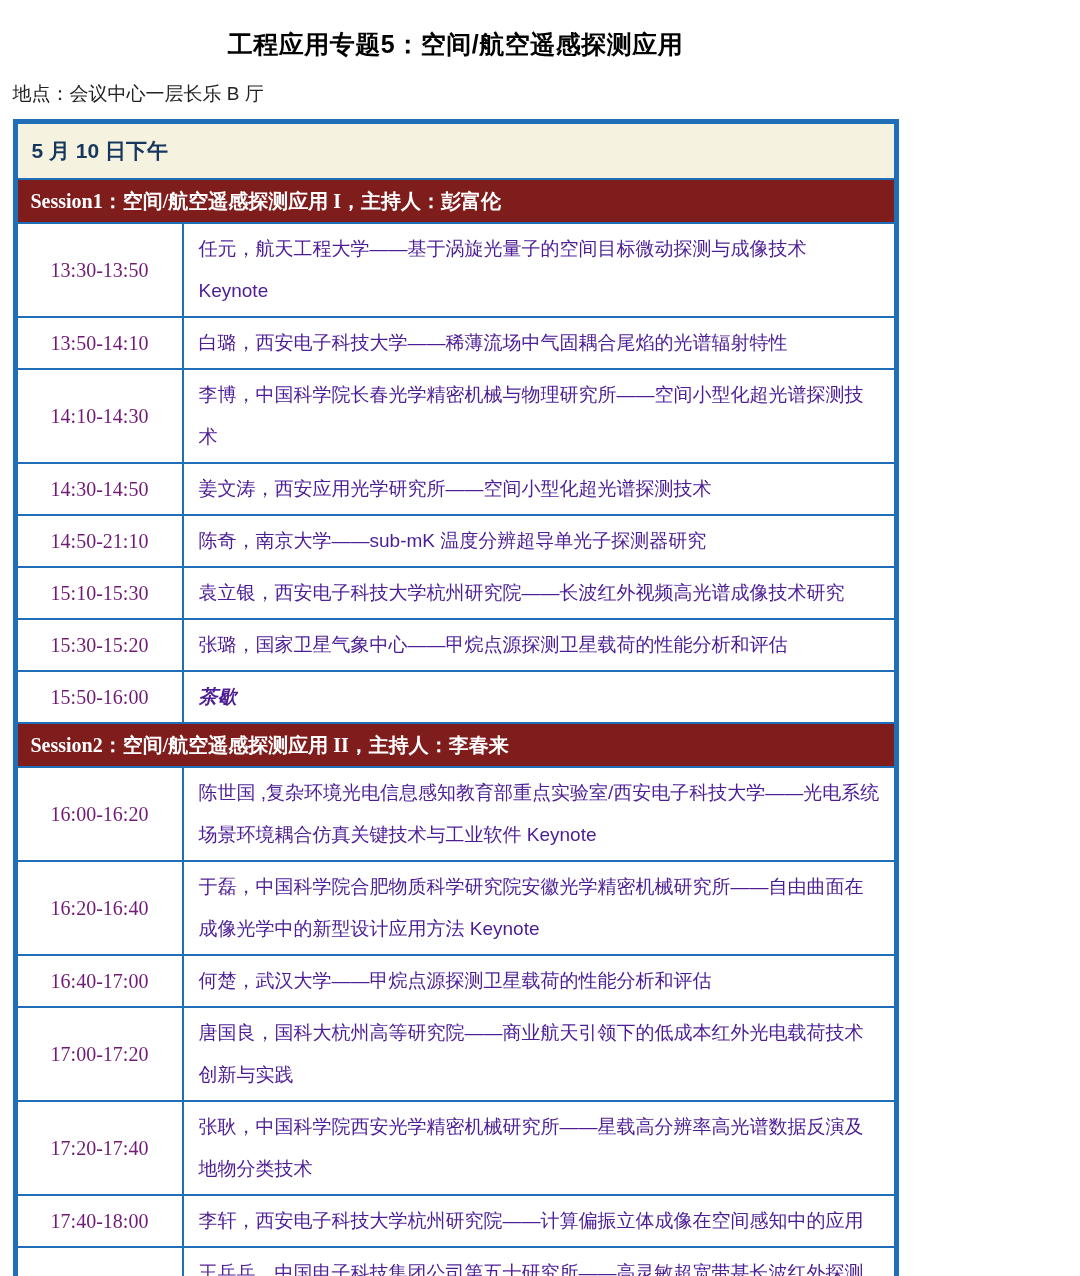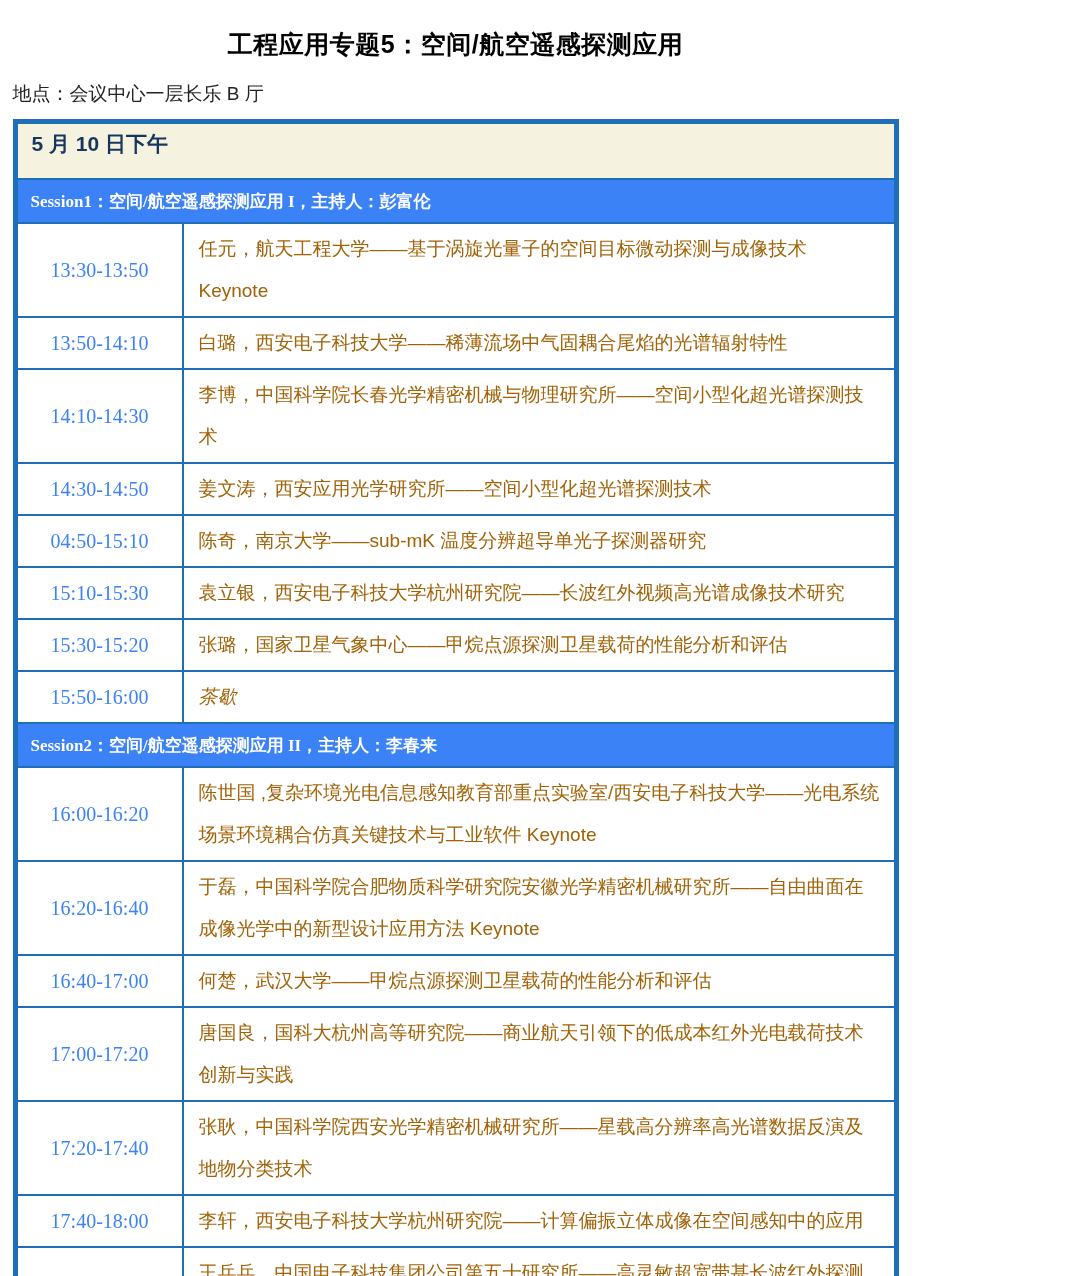"5 月 10 日下午" .date-row { align-items: flex-start -> center }
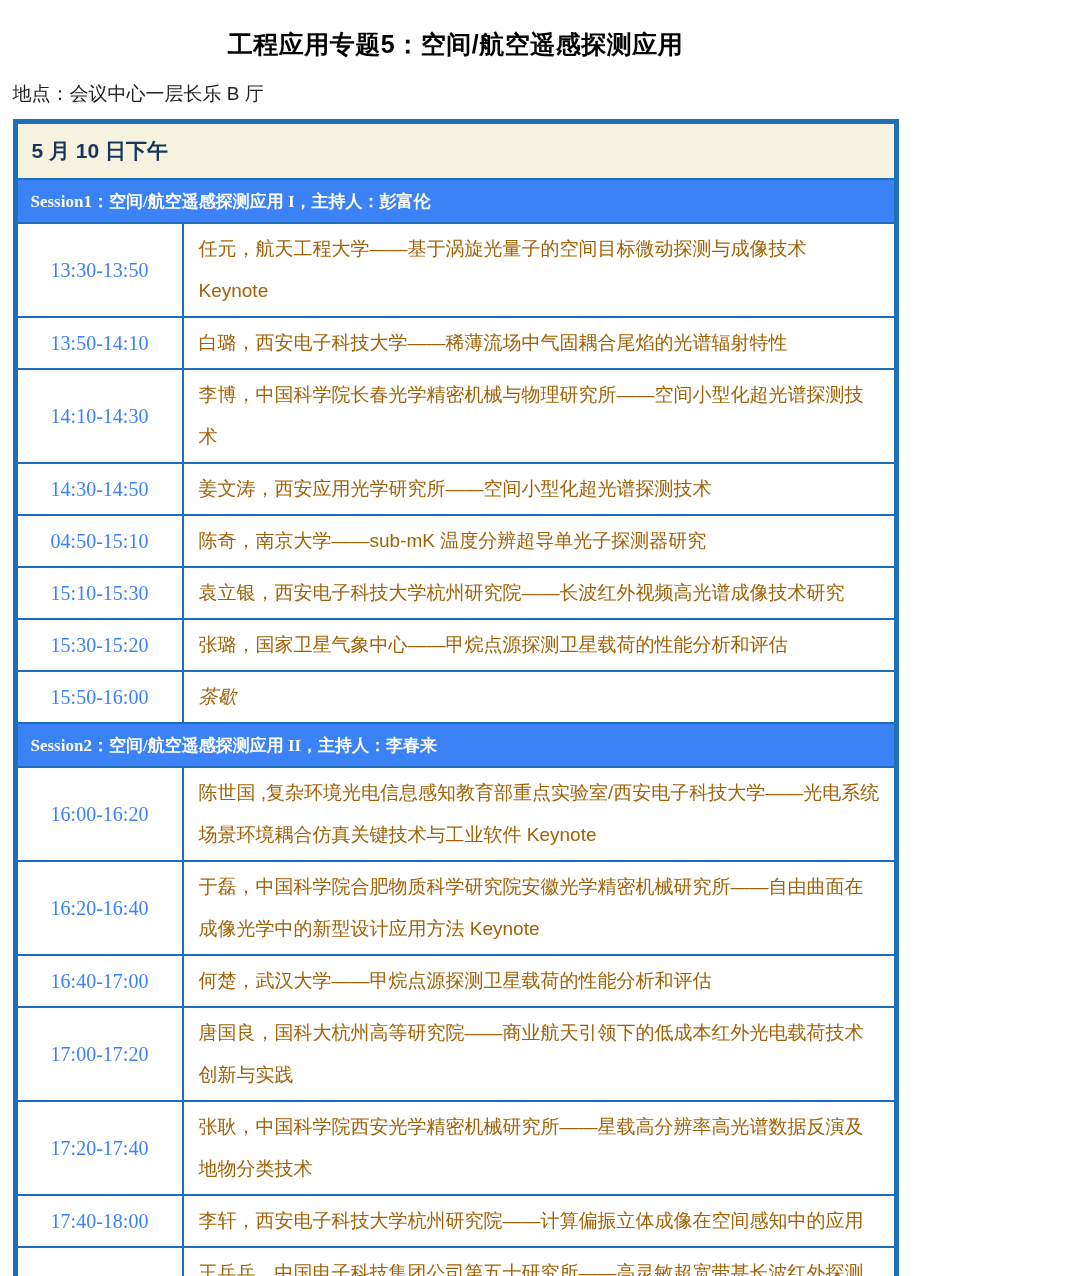"Session1：空间/航空遥感探测应用 I，主持人：彭富伦" .session-row { background: #3b82f6 -> #7f1d1d; font-size: 17px -> 20px }
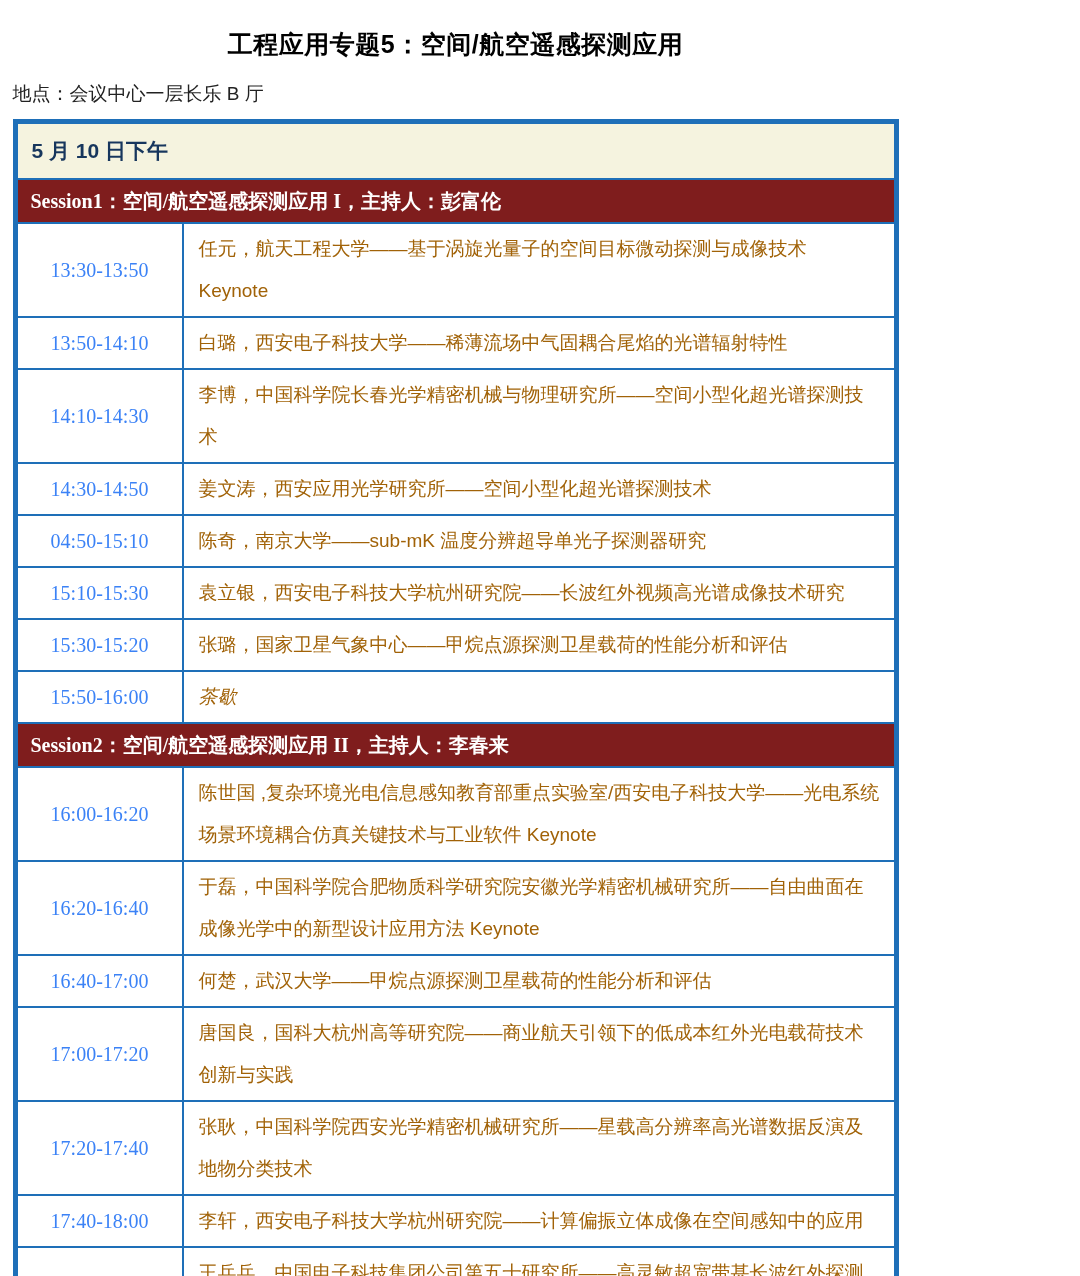"任元，航天工程大学——基于涡旋光量子的空间目标微动探测与成像技术 Keynote" .talk-cell { color: #a16207 -> #4c1d95 }
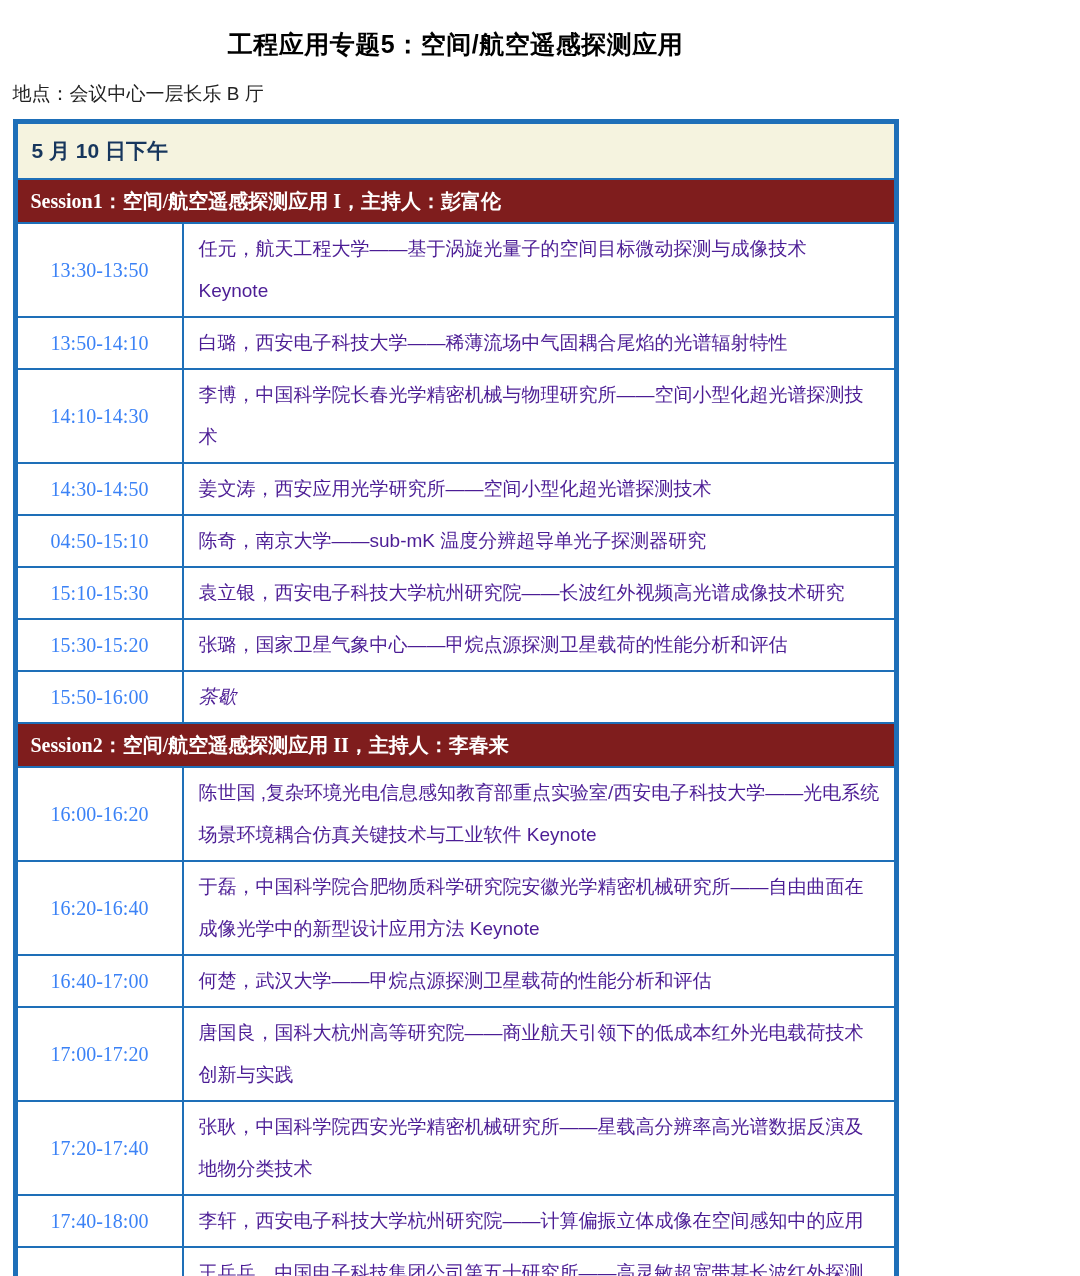"13:30-13:50" .time-cell { color: #3b82f6 -> #701a75 }
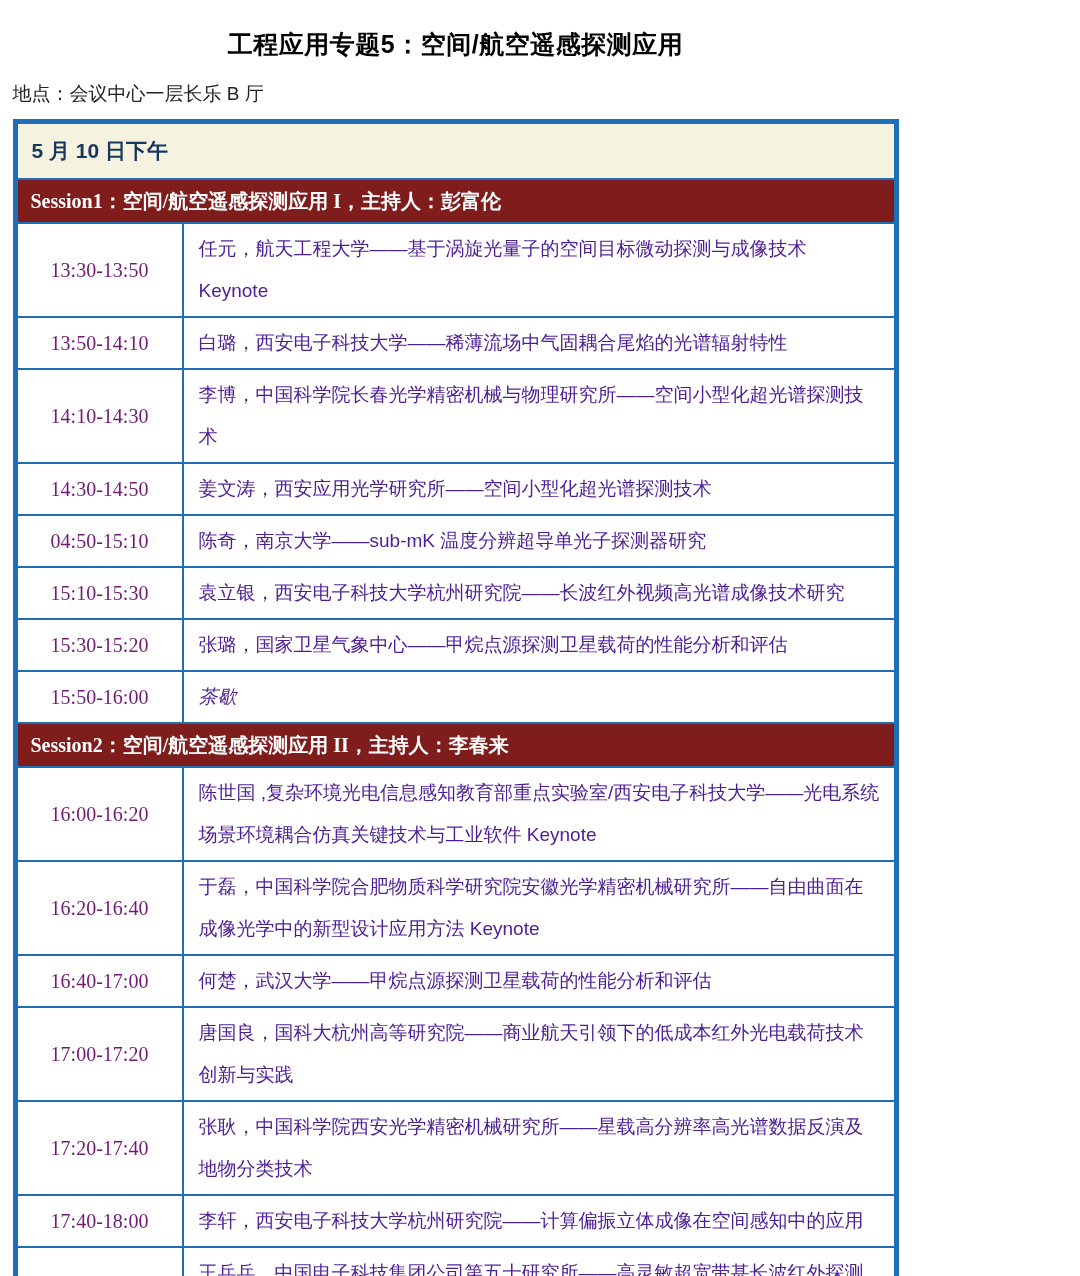"04:50-15:10" div.time-cell { text: 04:50-15:10 -> 14:50-21:10 }
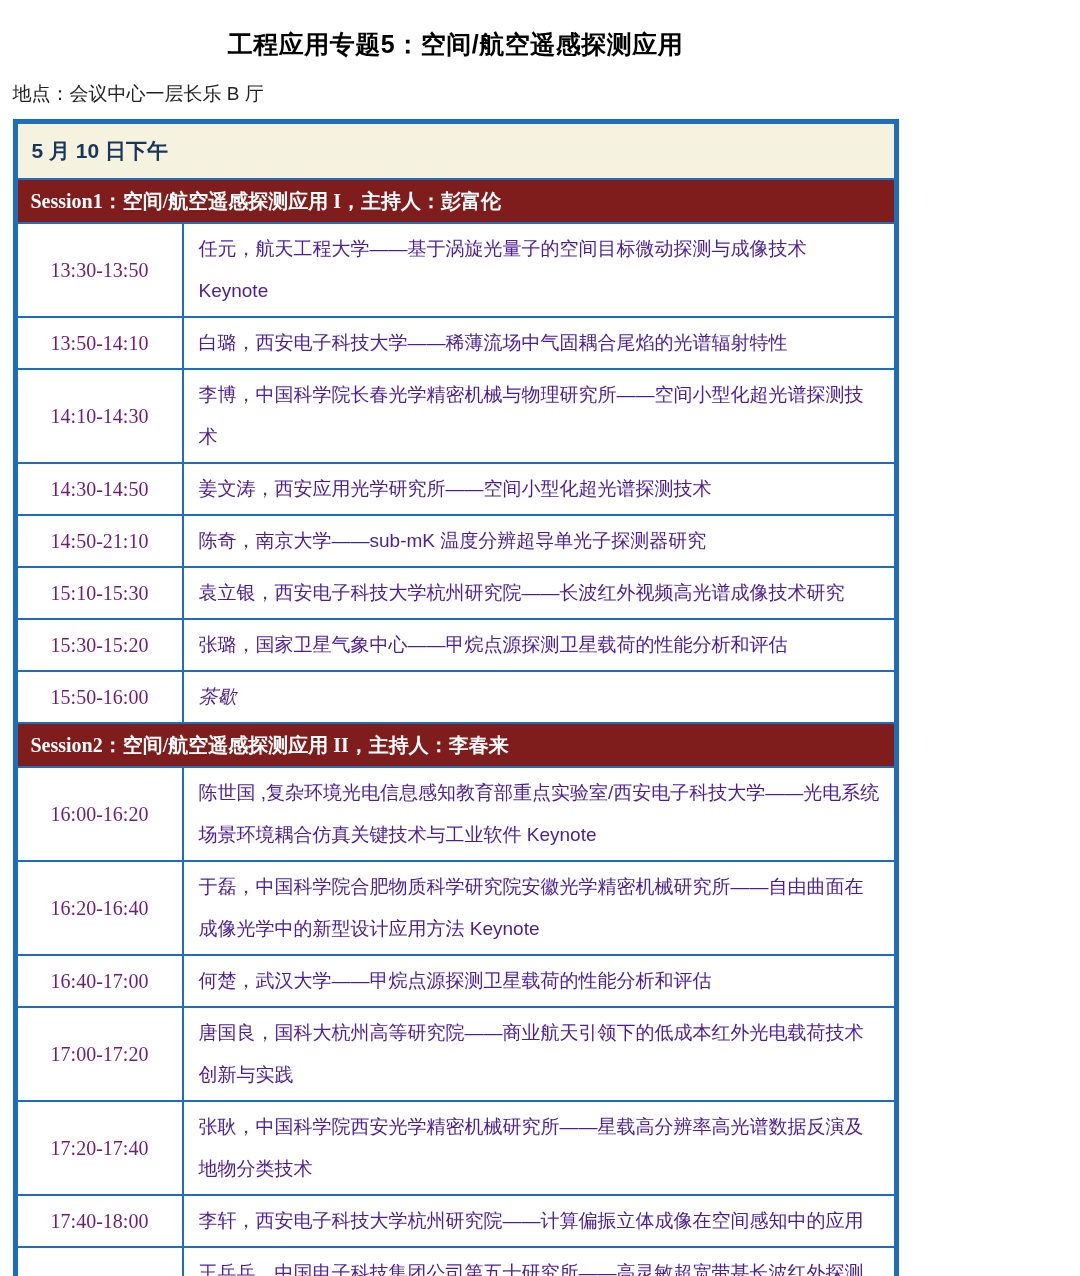"茶歇" .break-row .talk-cell { font-weight: normal -> bold }
